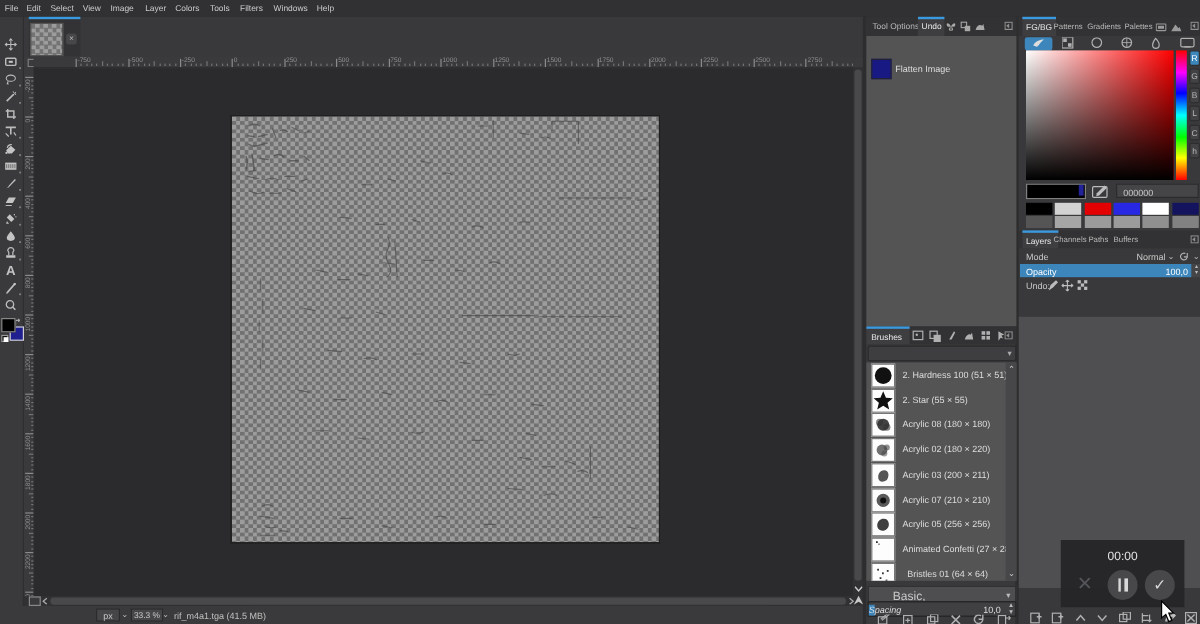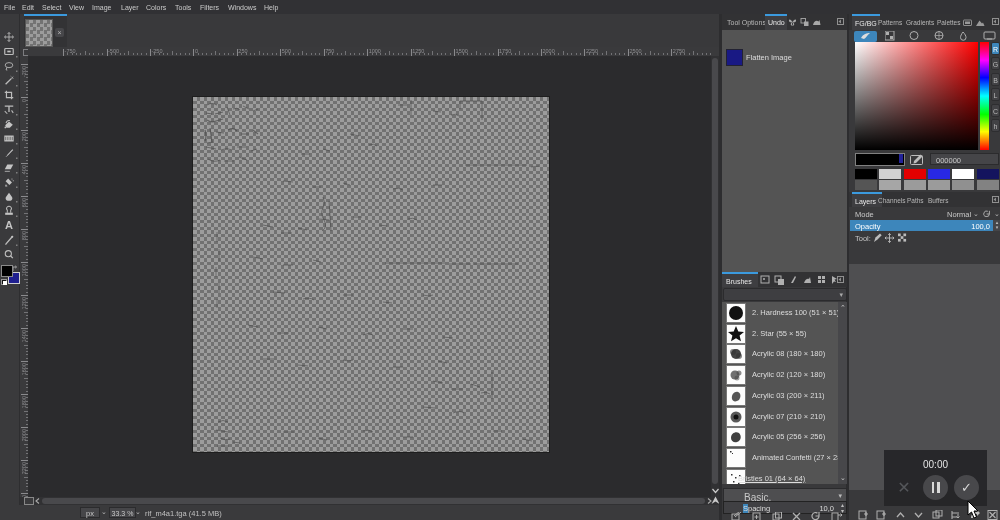"Tool:" div.ab { text: Tool -> Undo }
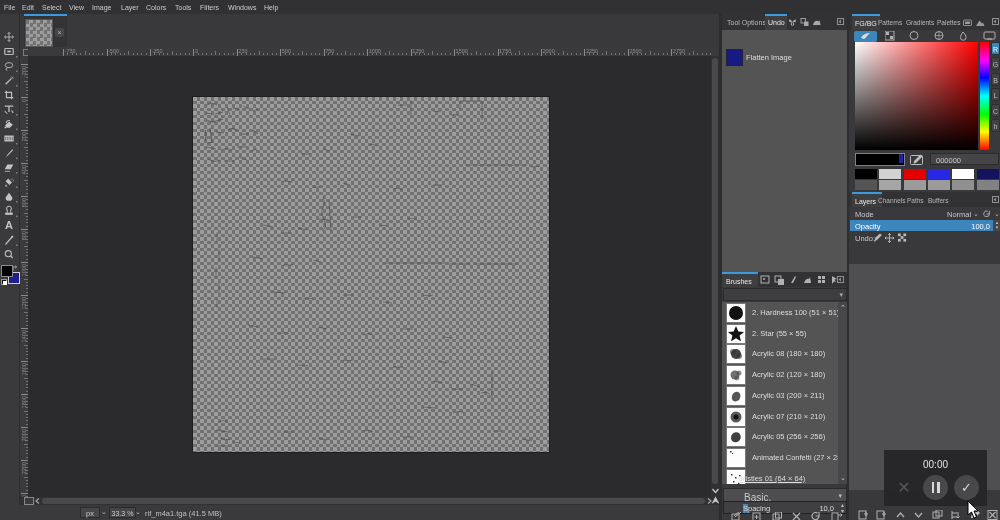"Acrylic 02 (120 × 180)" div.ab { text: 120 × 180 -> 180 × 220 }
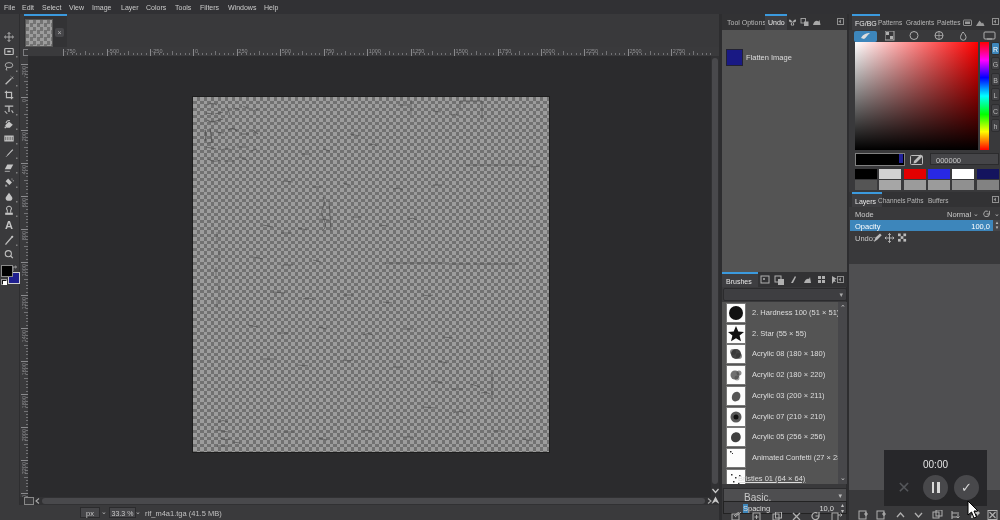"Bristles 01 (64 × 64)" div.ab { left: 16px -> 34px; text-decoration: underline -> none }
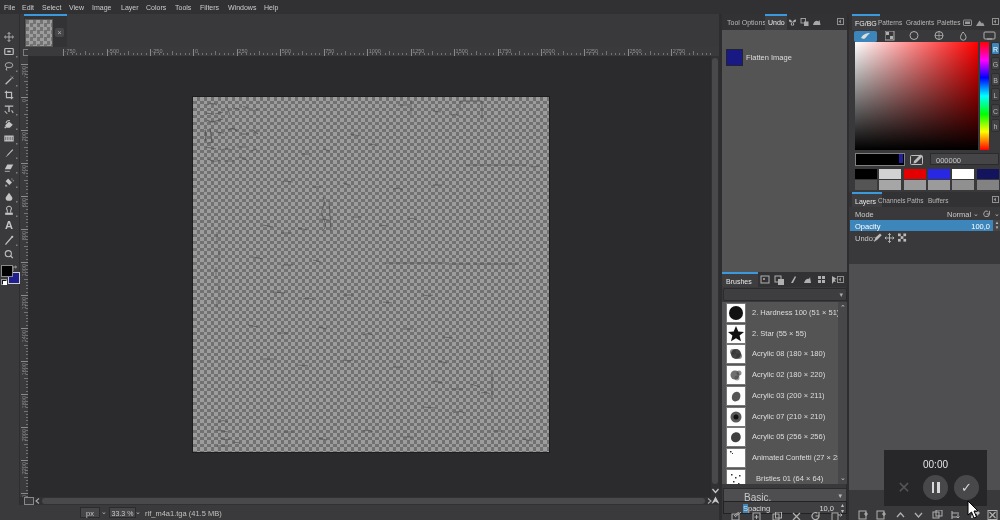"Spacing" div.ab { font-style: none -> italic; left: 19px -> 0 }
